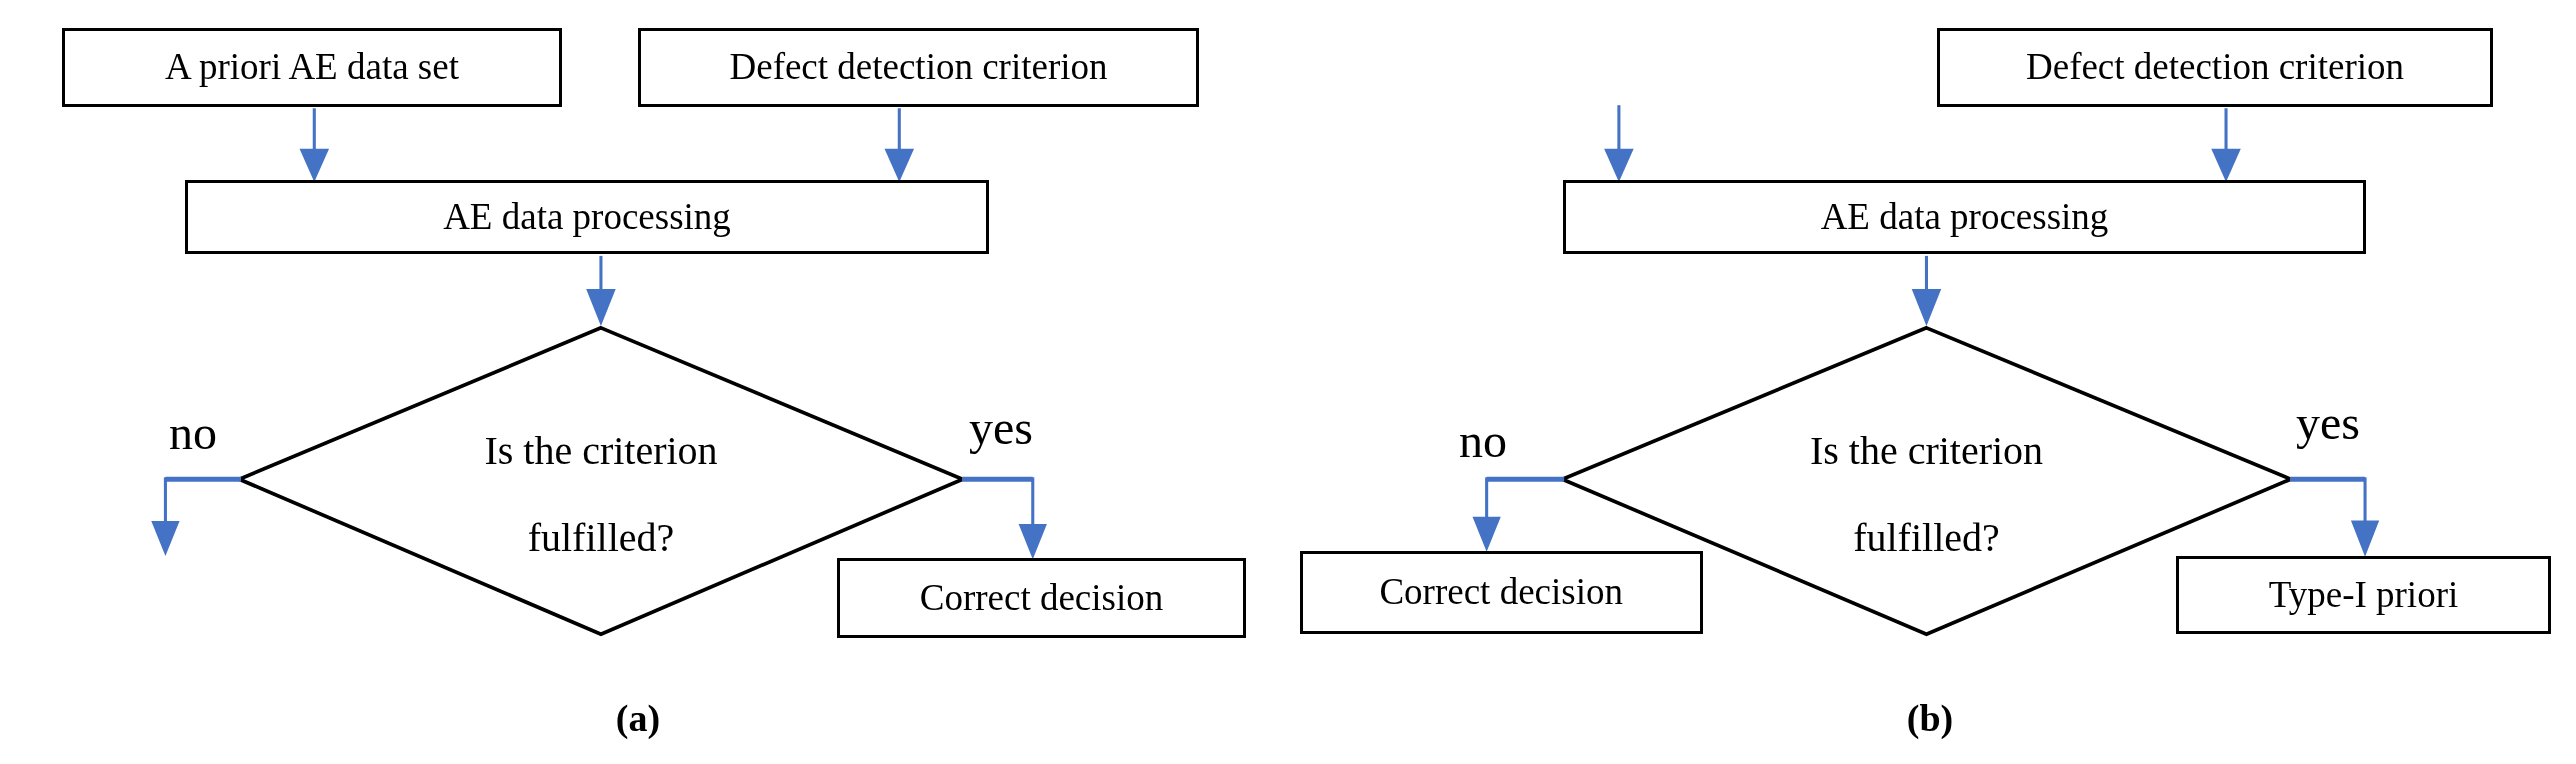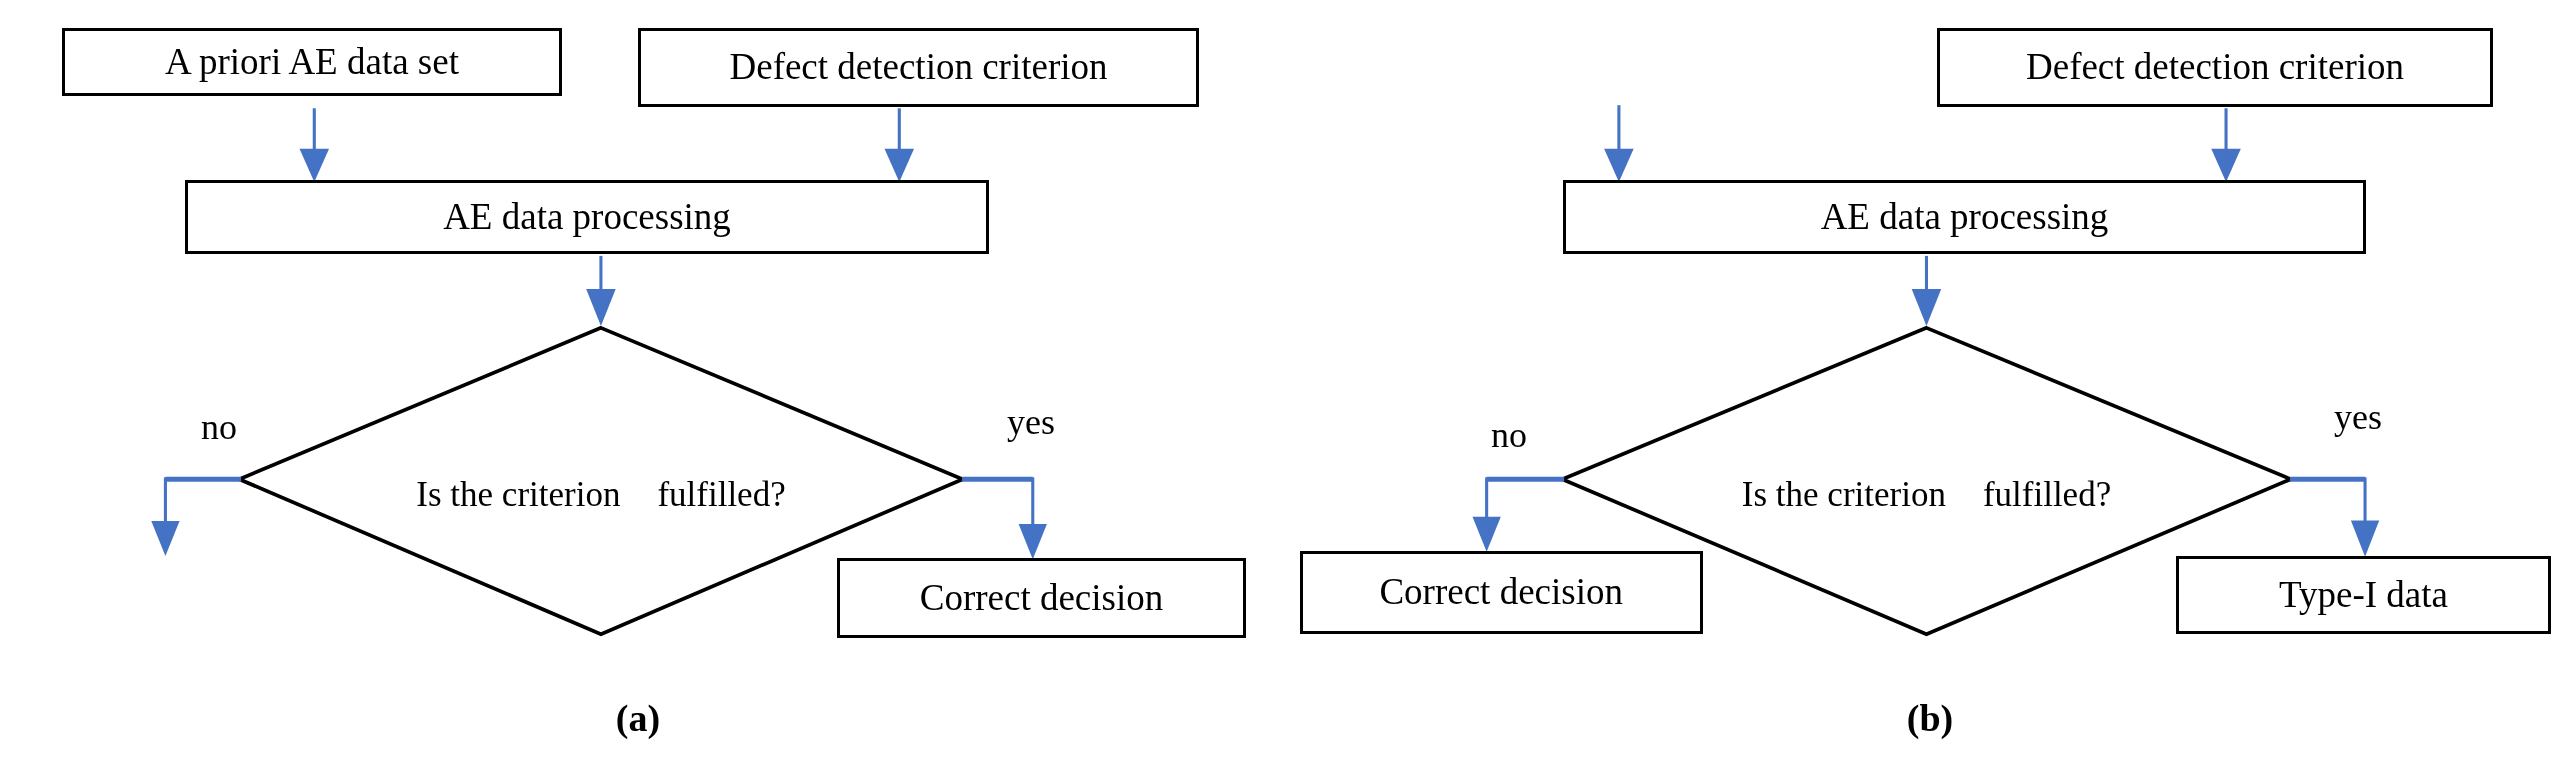"A priori AE data set" div.box { height: 68px -> 79px }
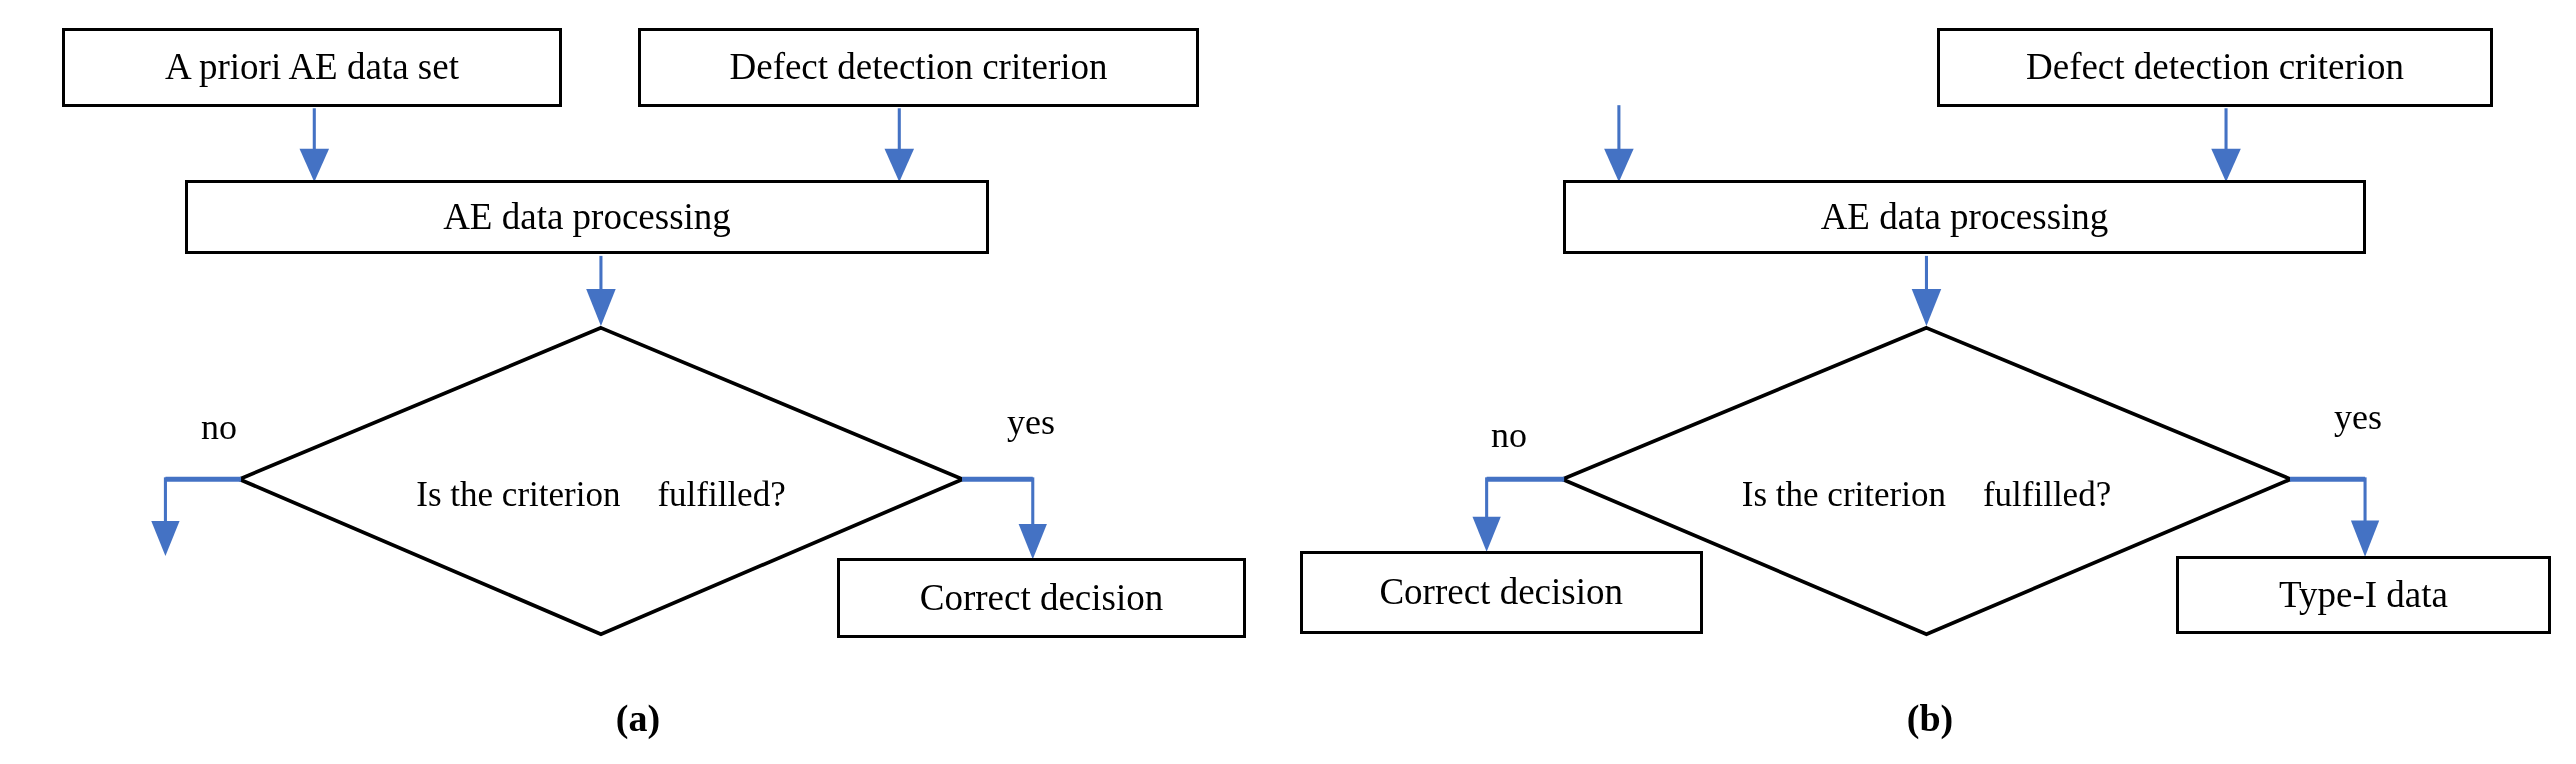"no" .branch-label { font-size: 36px -> 48px; text-align: right -> left }
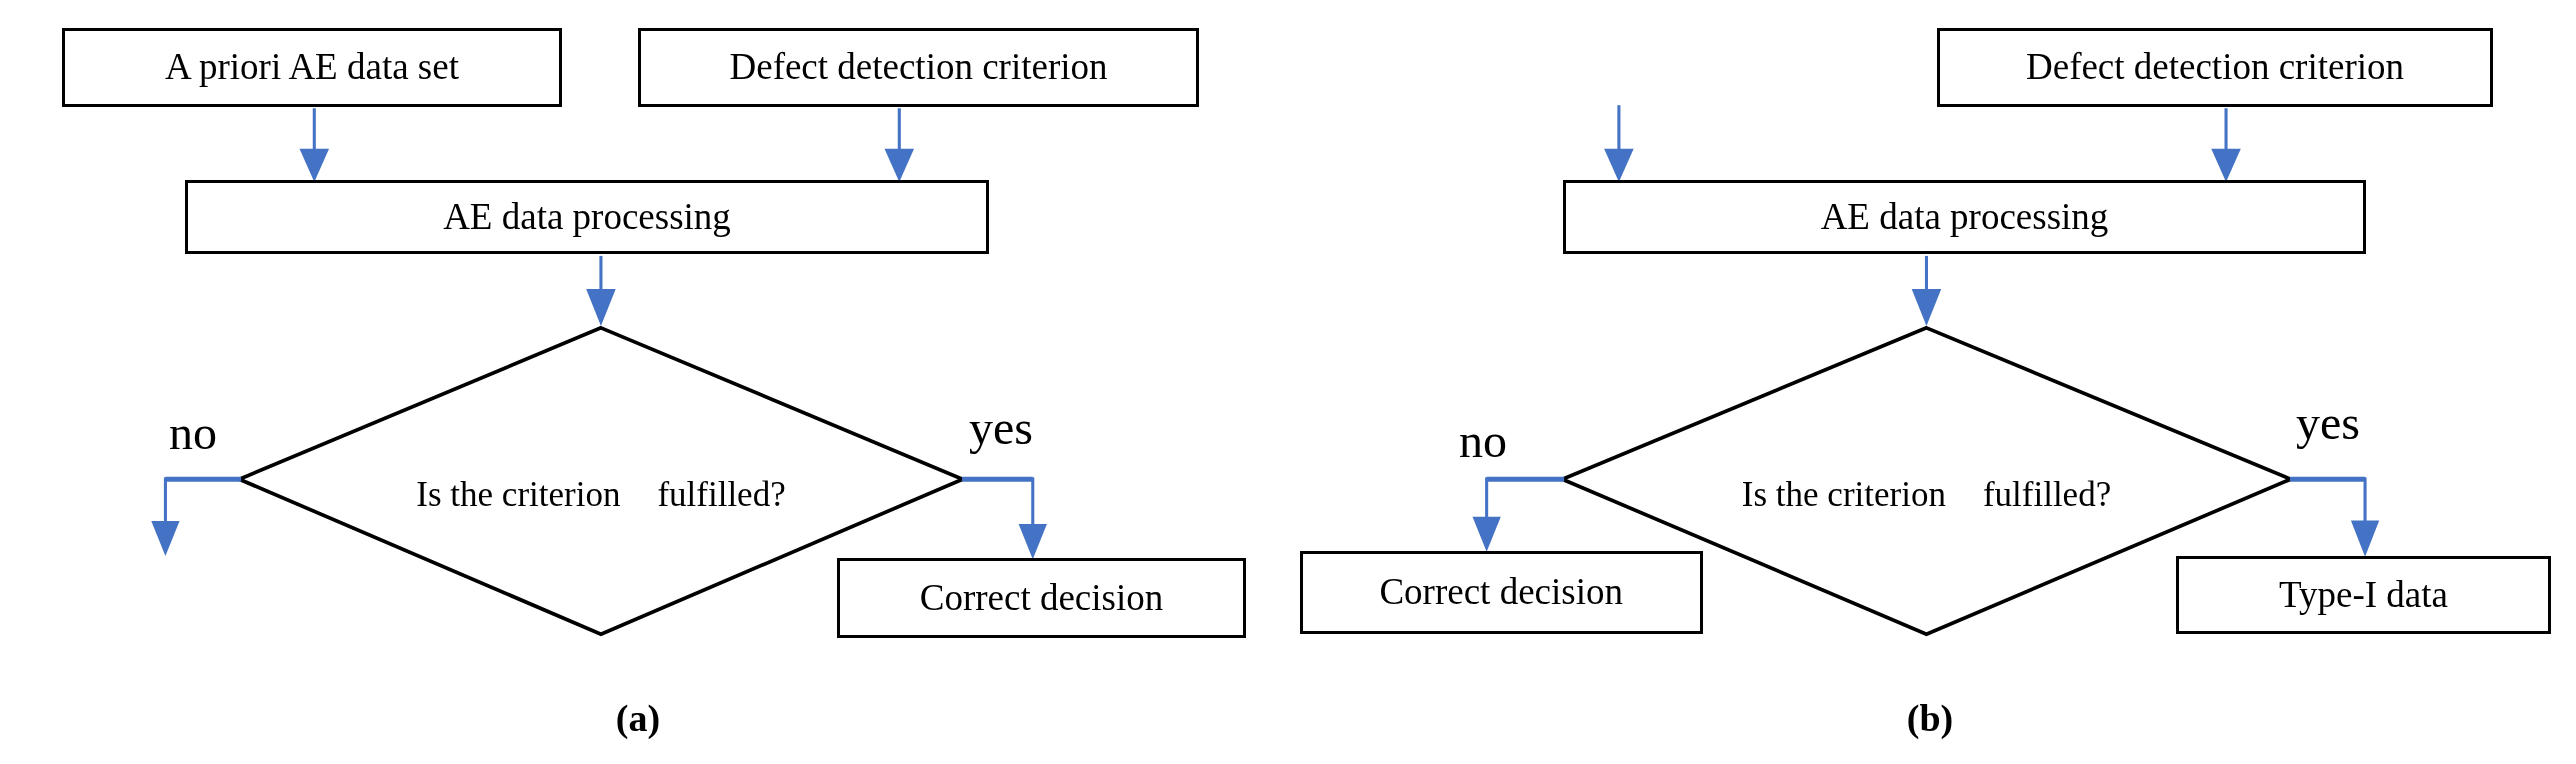"Is the criterion" .decision-text { flex-direction: row -> column; font-size: 35px -> 40px }
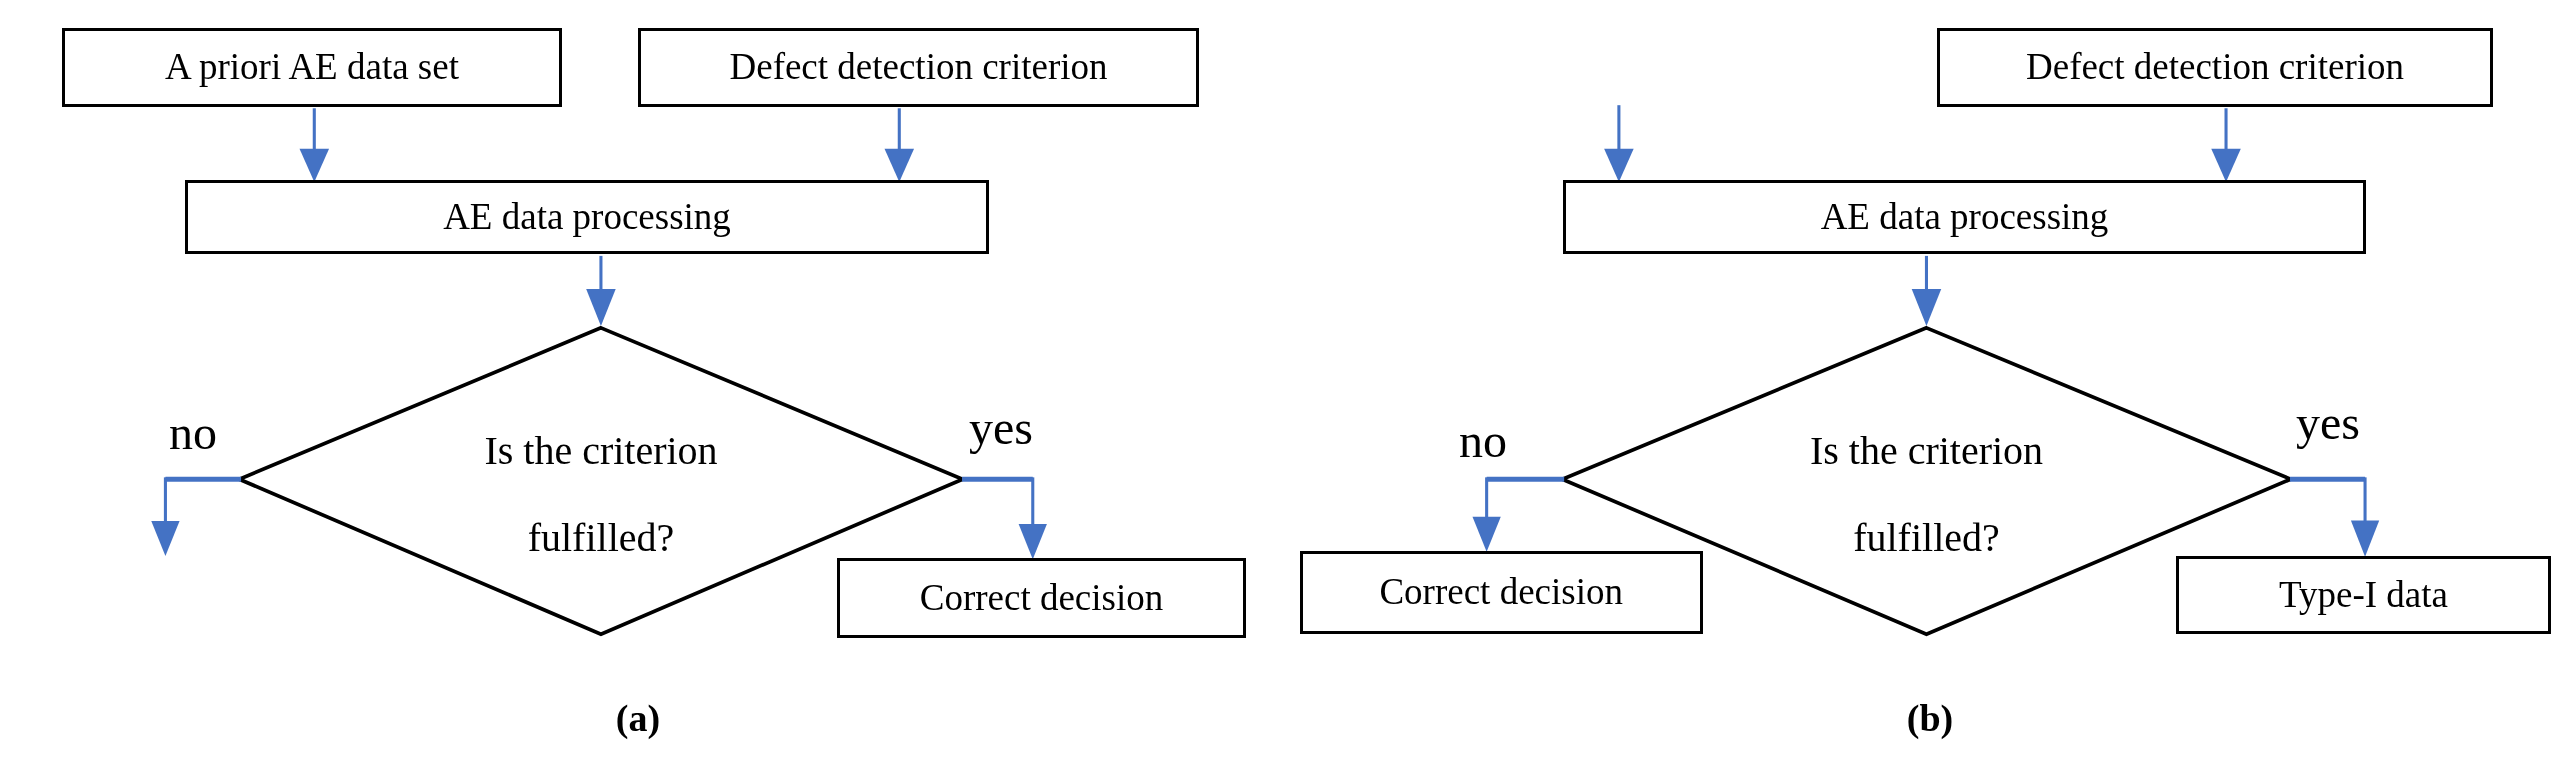"Type-I data" span { text: data -> priori }
